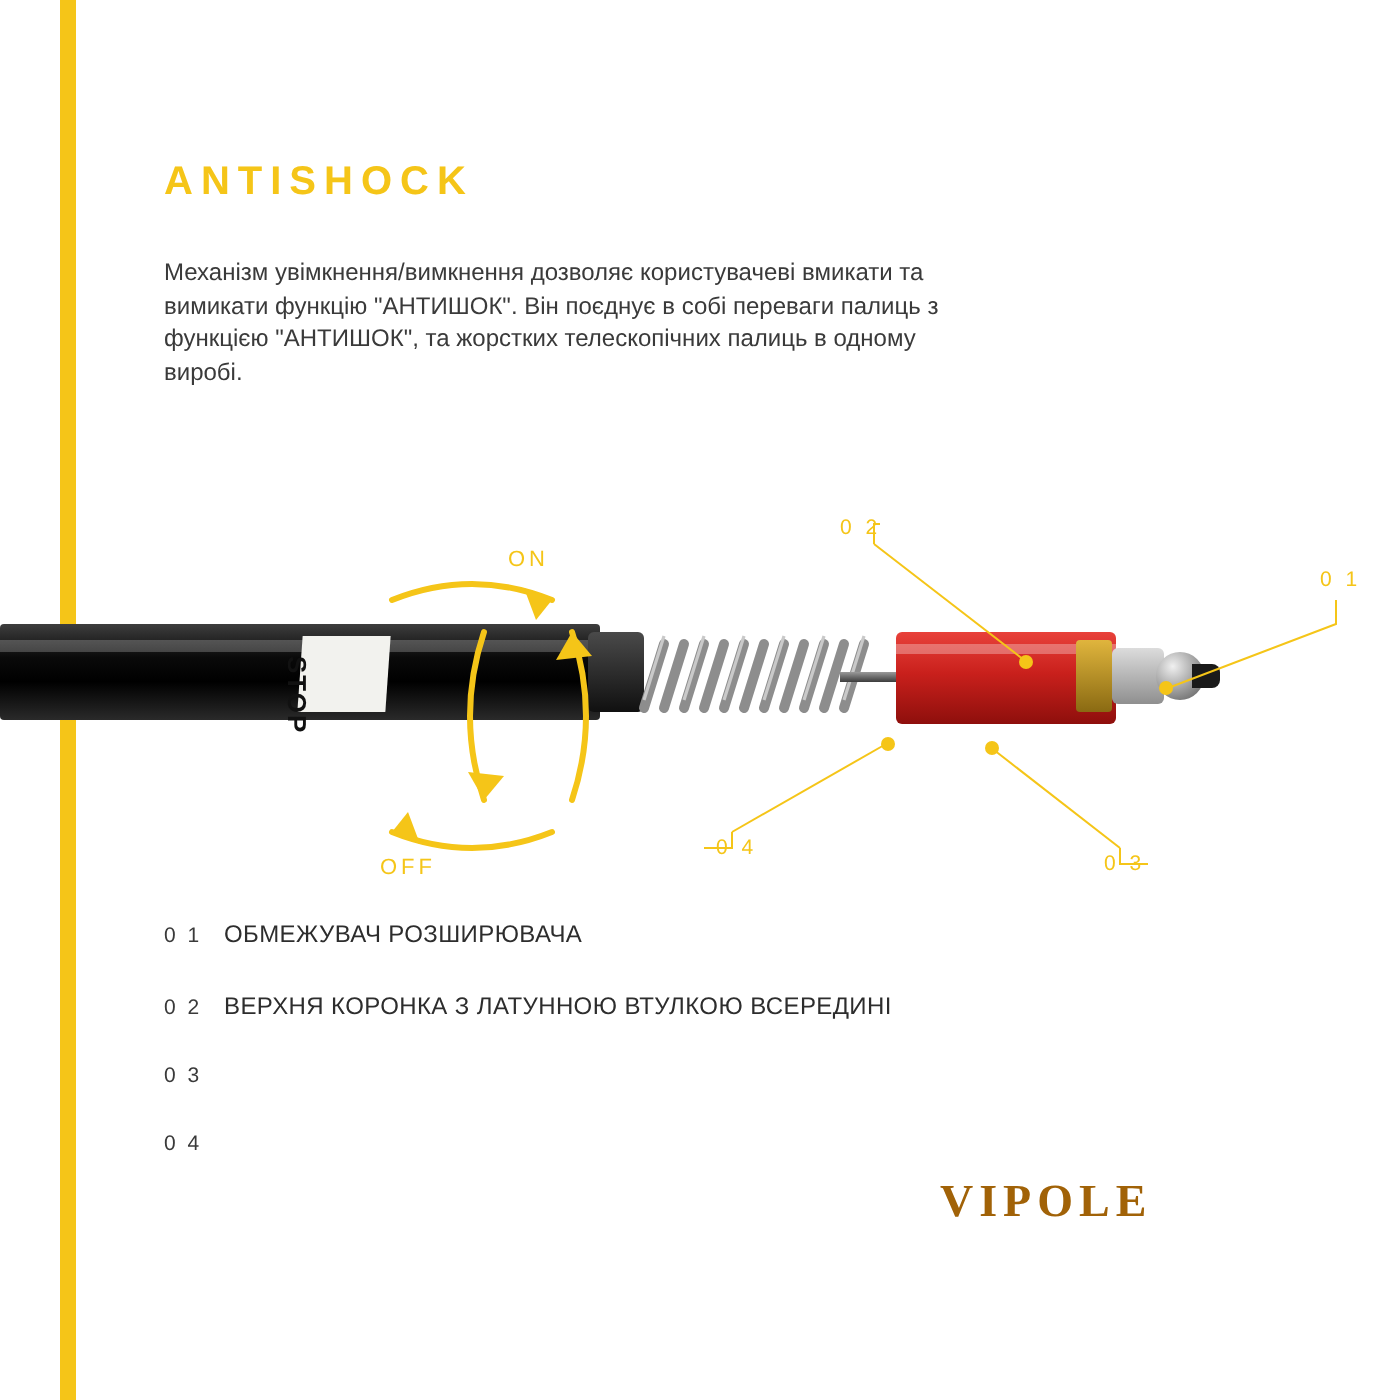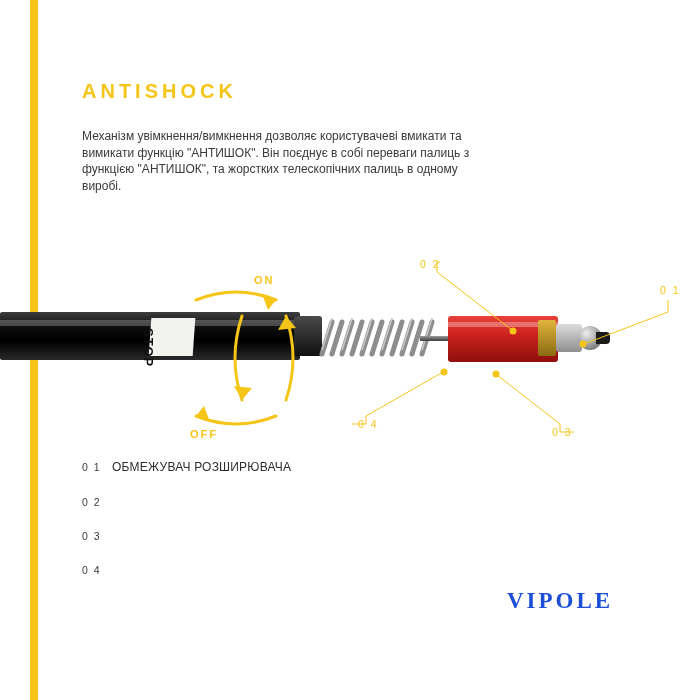"ON" .on-label, .off-label { font-weight: bold -> normal }
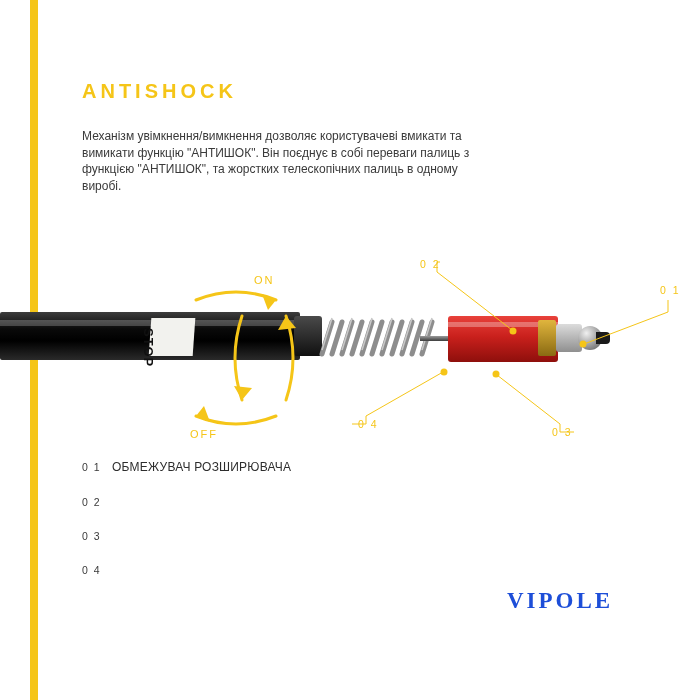"ВЕРХНЯ КОРОНКА З ЛАТУННОЮ ВТУЛКОЮ" div.legend-text { html: none -> <div>ВЕРХНЯ КОРОНКА З ЛАТУННОЮ ВТУЛКОЮ ВСЕРЕДИНІ</div> }
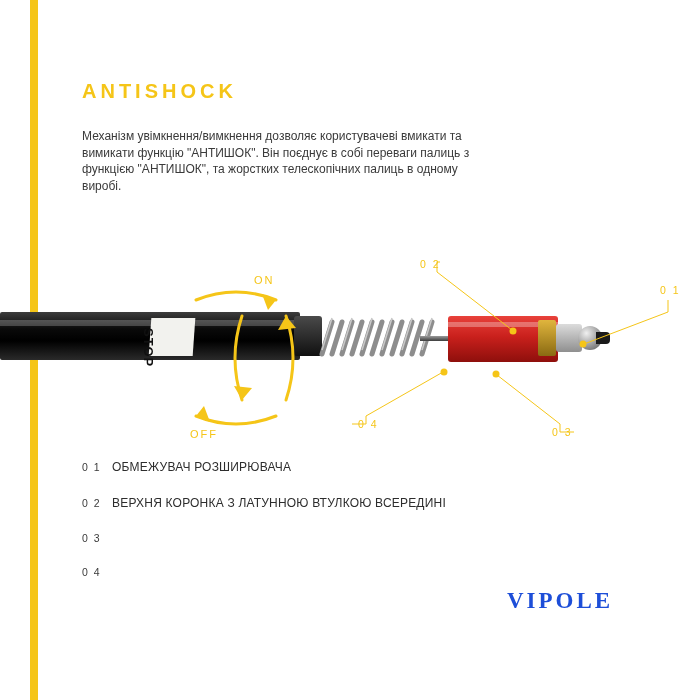"VIPOLE" .brand { color: #1d4ed8 -> #a16207; margin-left: 37px -> none }
